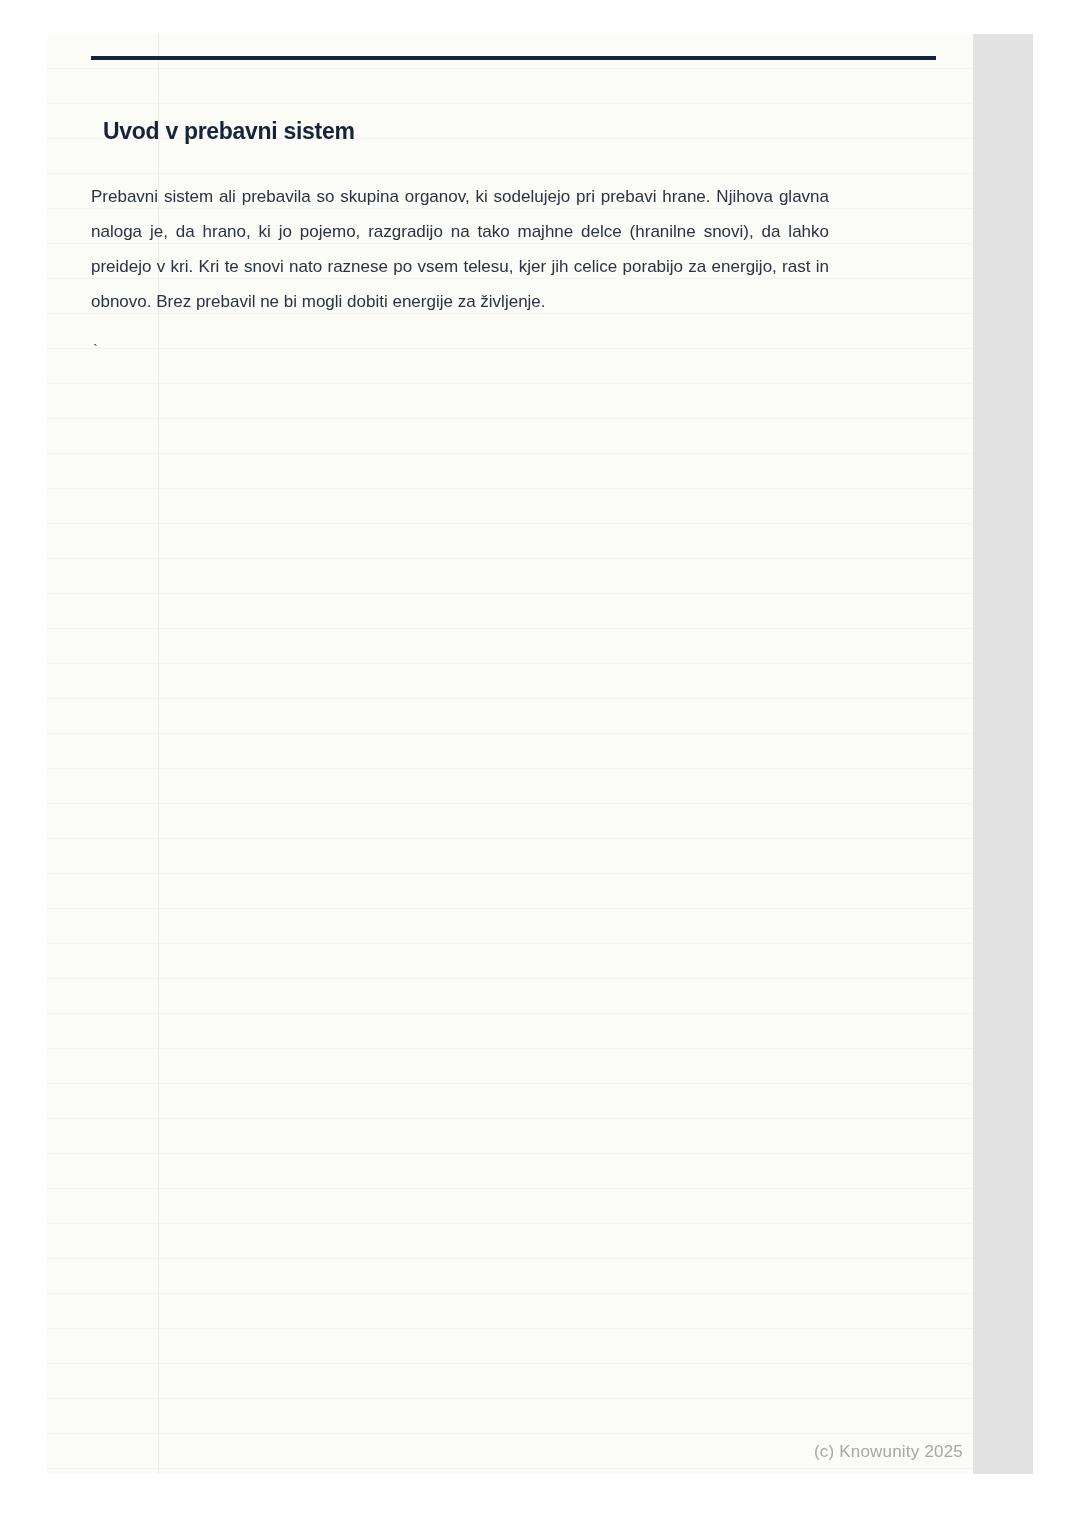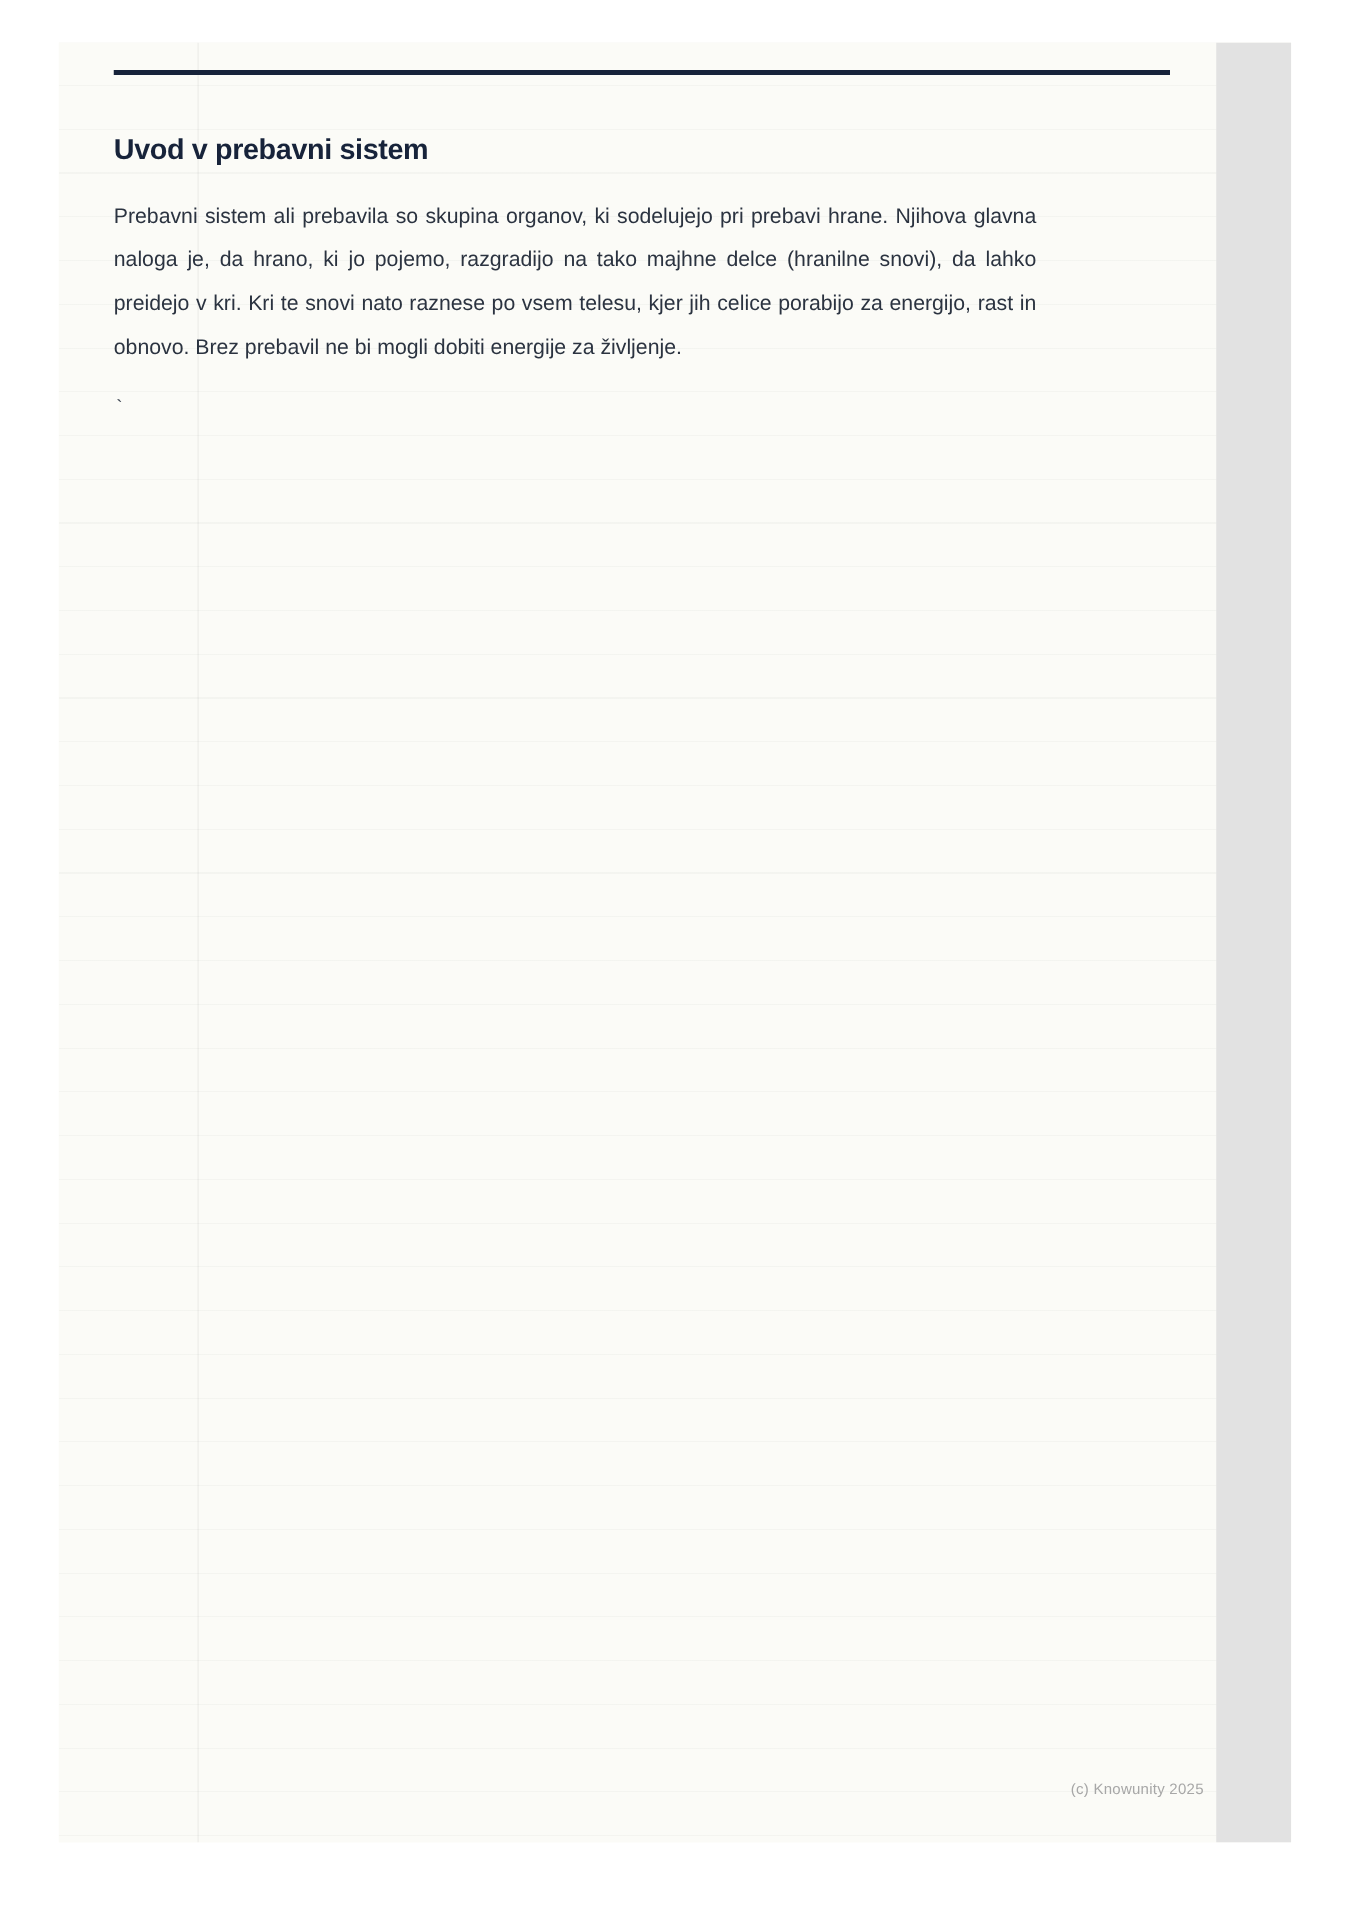"Uvod v prebavni sistem" .section-heading { margin: 0 -> 12px }
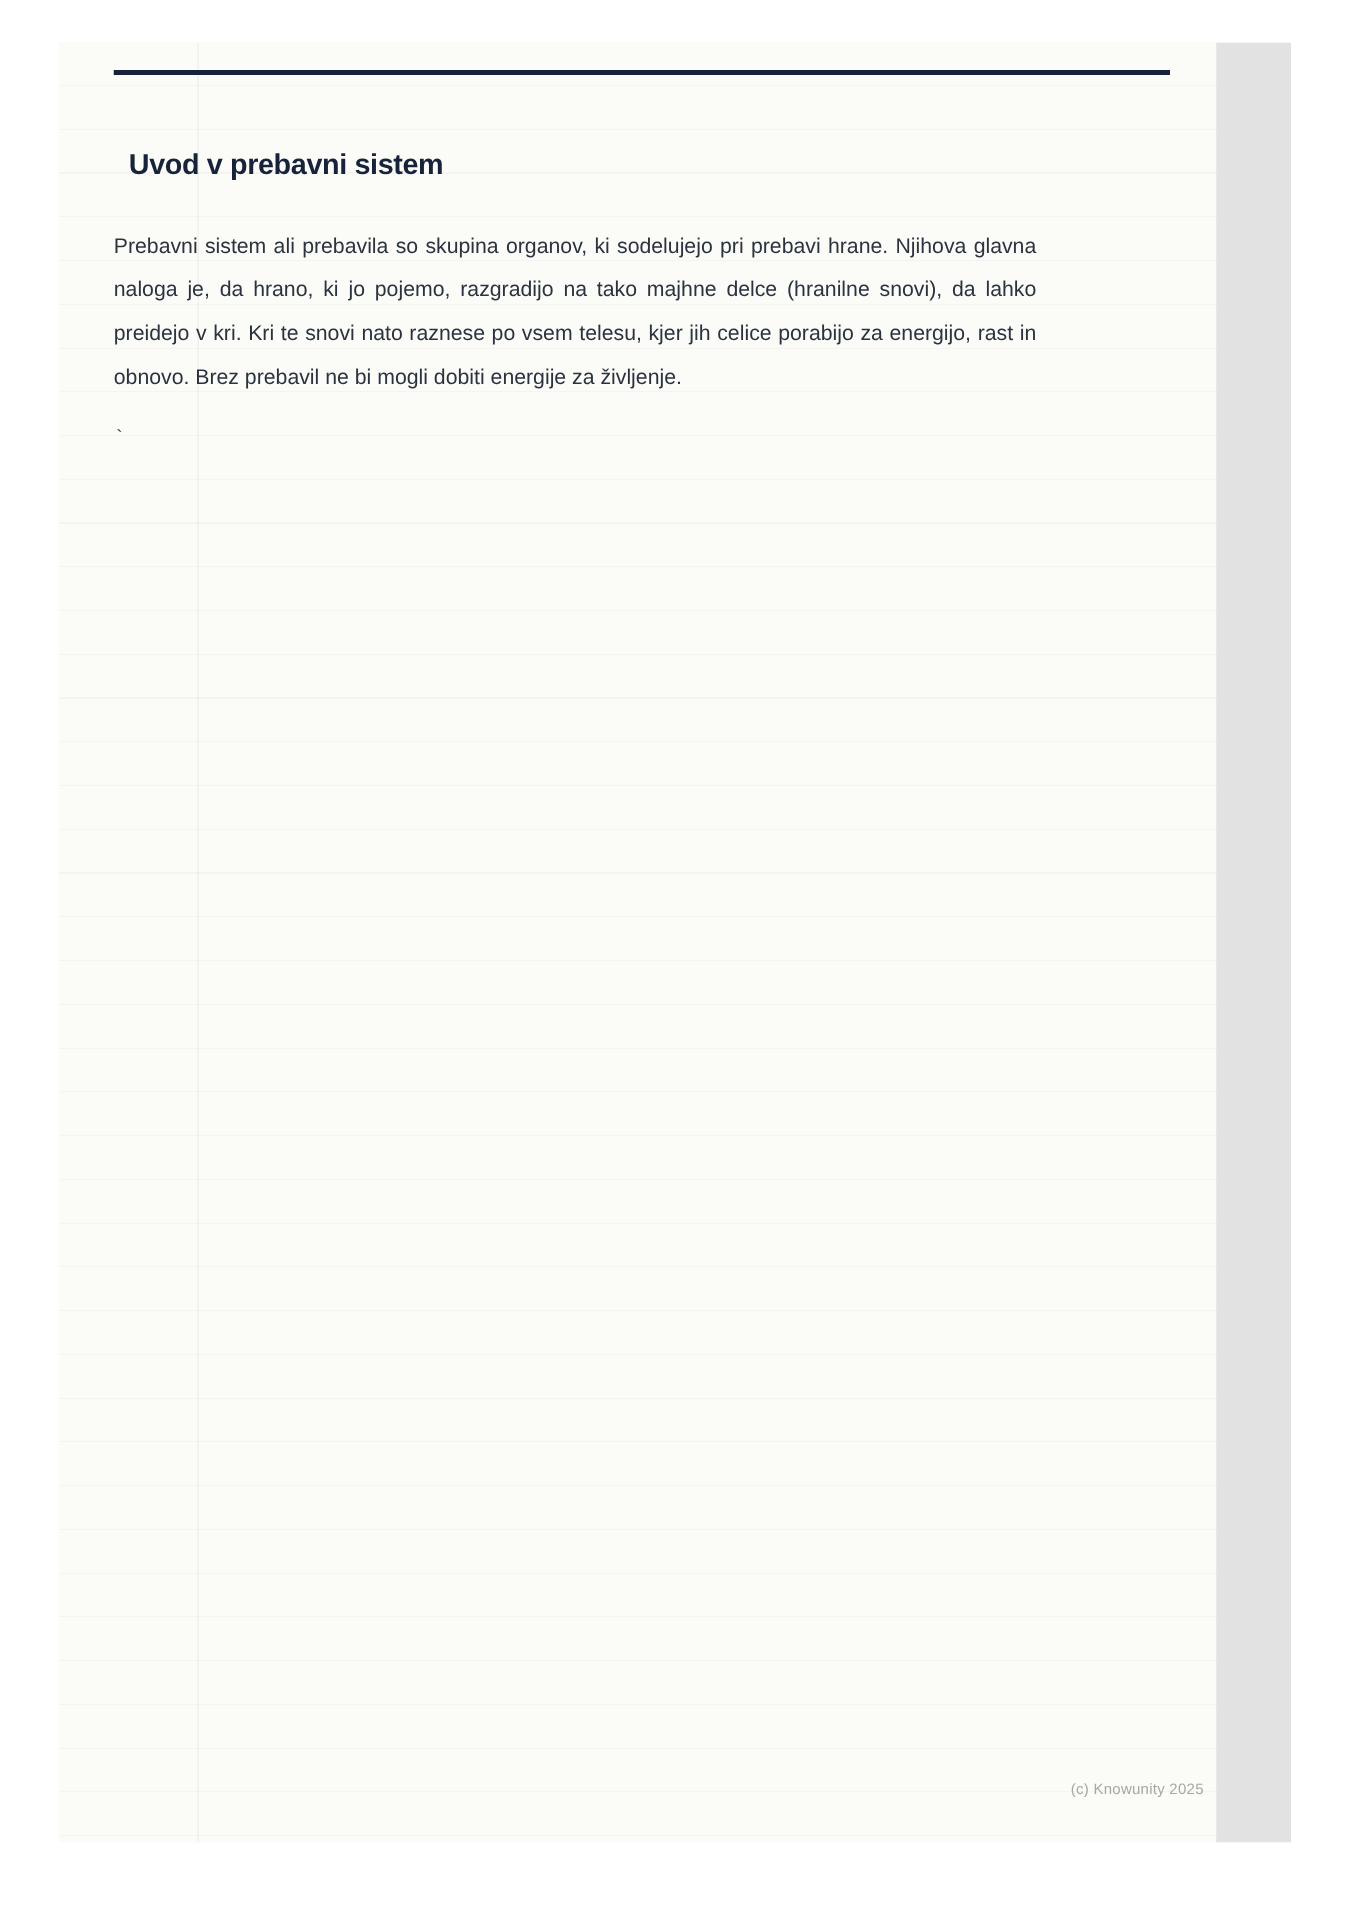"(c) Knowunity 2025" .footer-credit { bottom: 36px -> 12px; font-size: 12px -> 17px }
